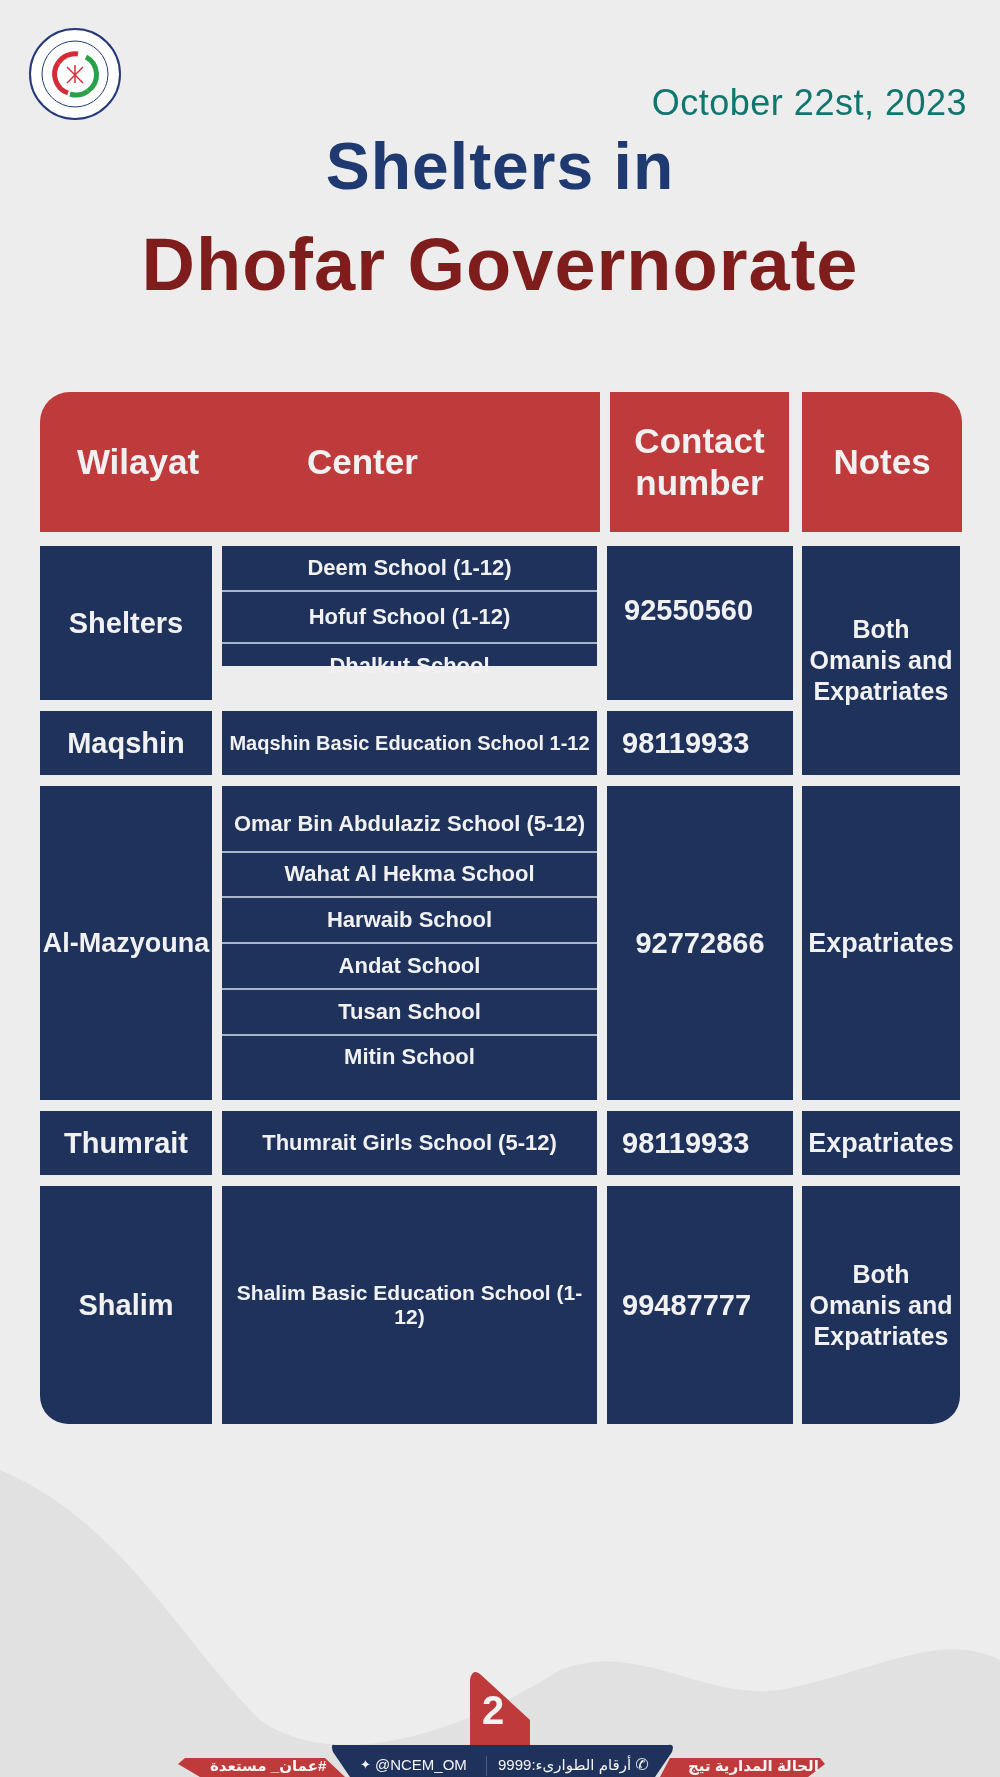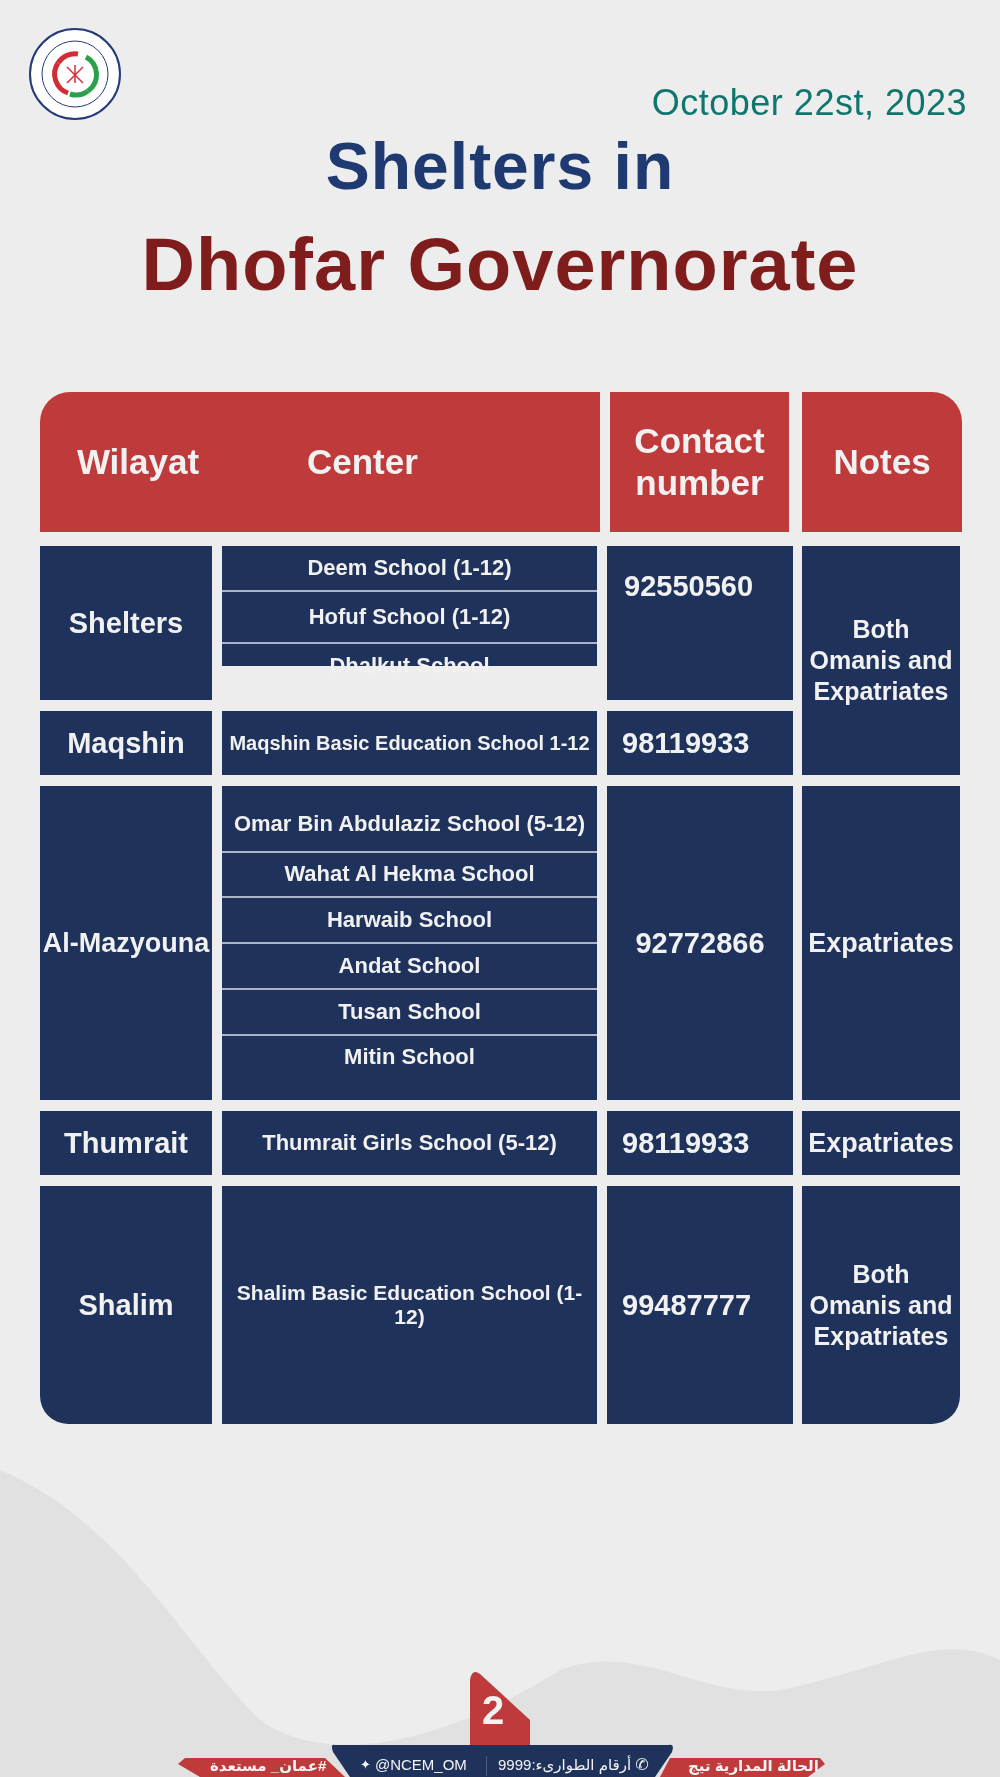"92550560" div.cell { padding-top: 24px -> 48px }
